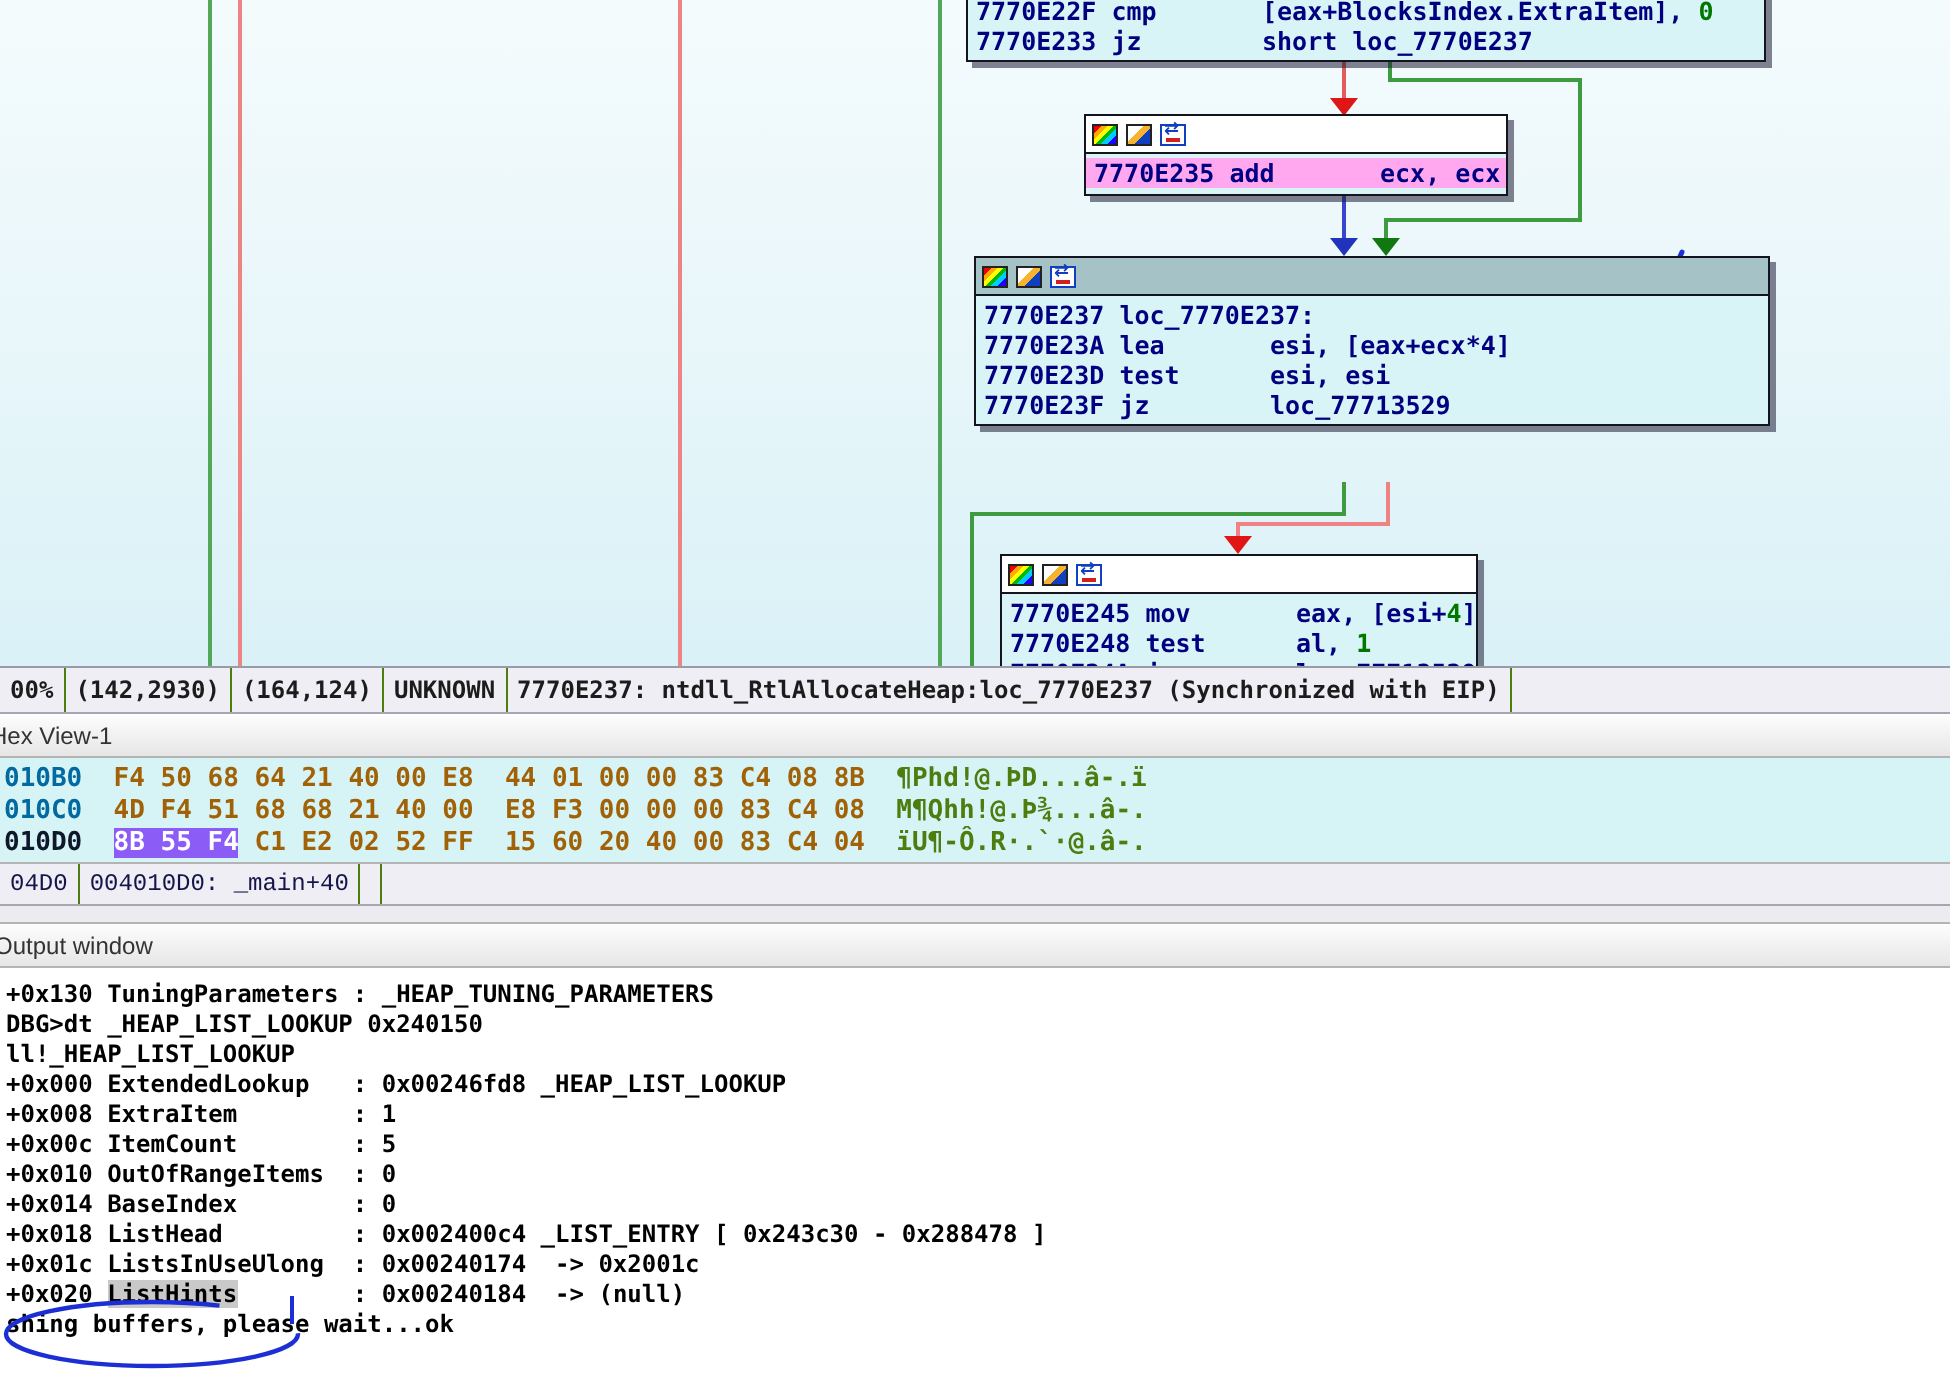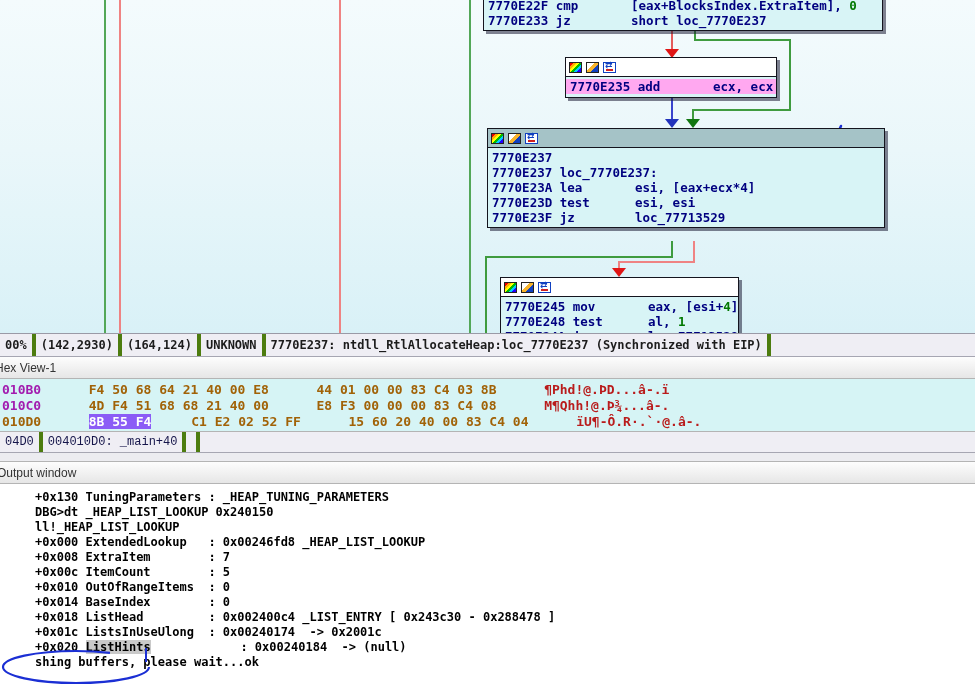"7770E235 add ecx, ecx" div.block { left: 565px -> 542px }
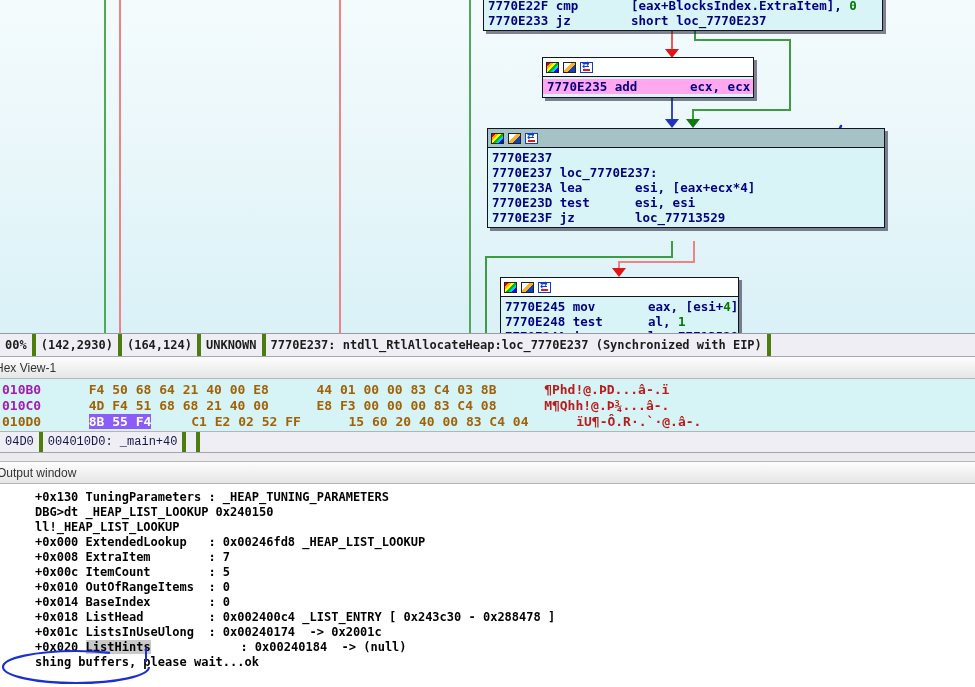"7770E237" div.code-line { html: <div><span>7770E237</span></div> -> none }
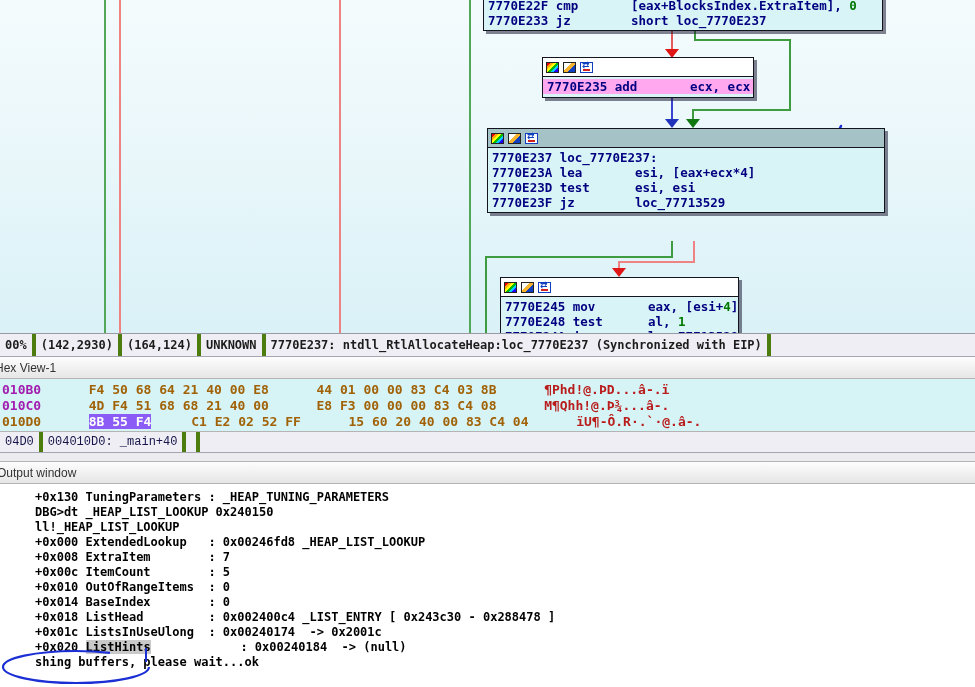"00%" .cell { border-right: 4px solid #4d7c0f -> 1px solid #4d7c0f }
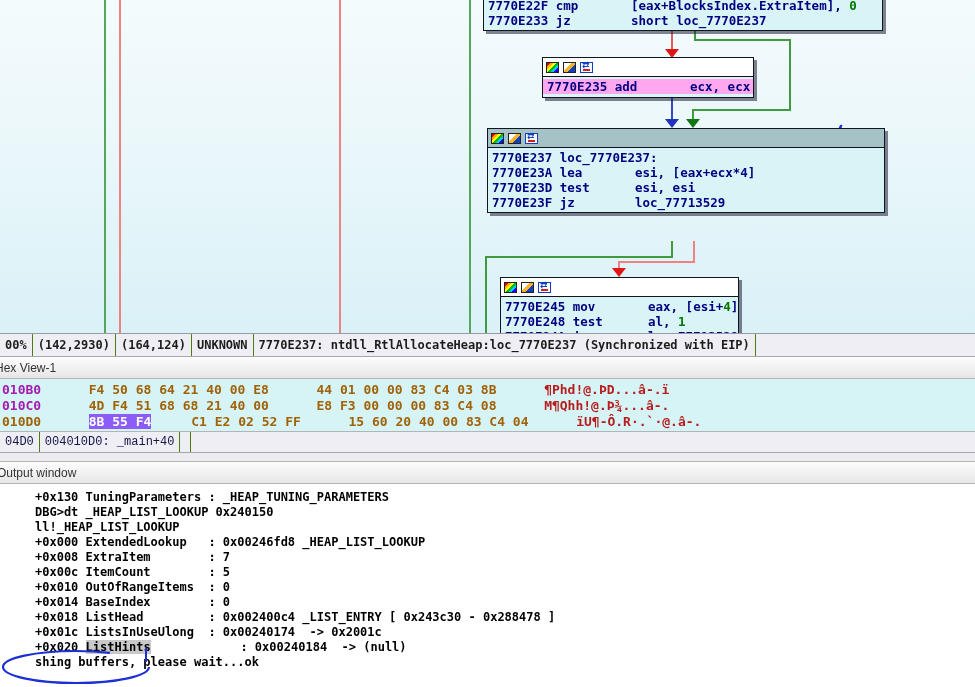"010B0" .sg.addr { color: #a21caf -> #0369a1 }
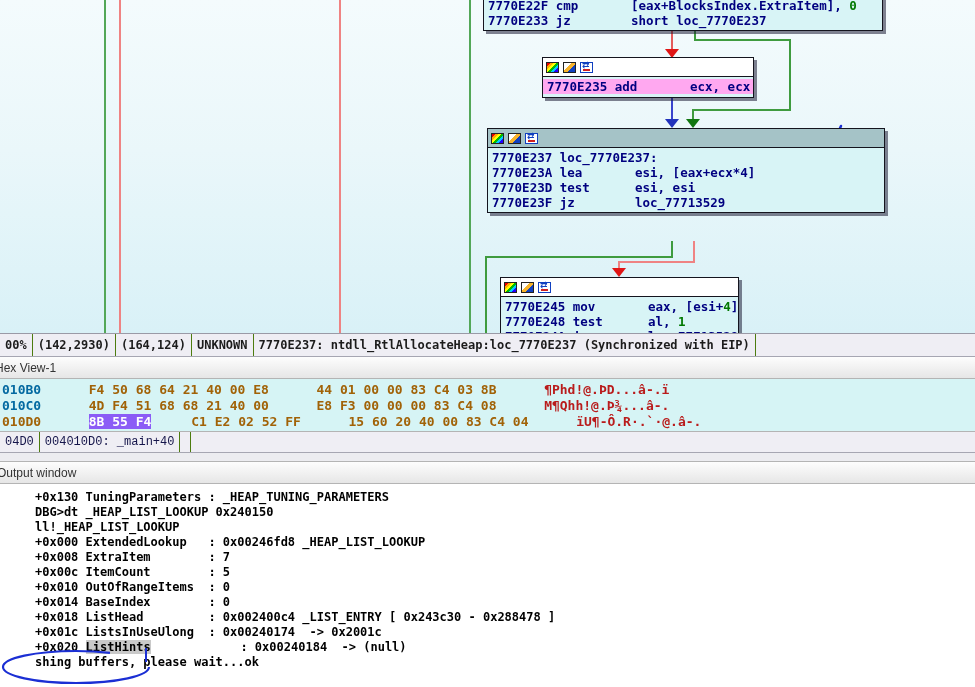"44 01 00 00 83" span.sg { text: 03 -> 08 }
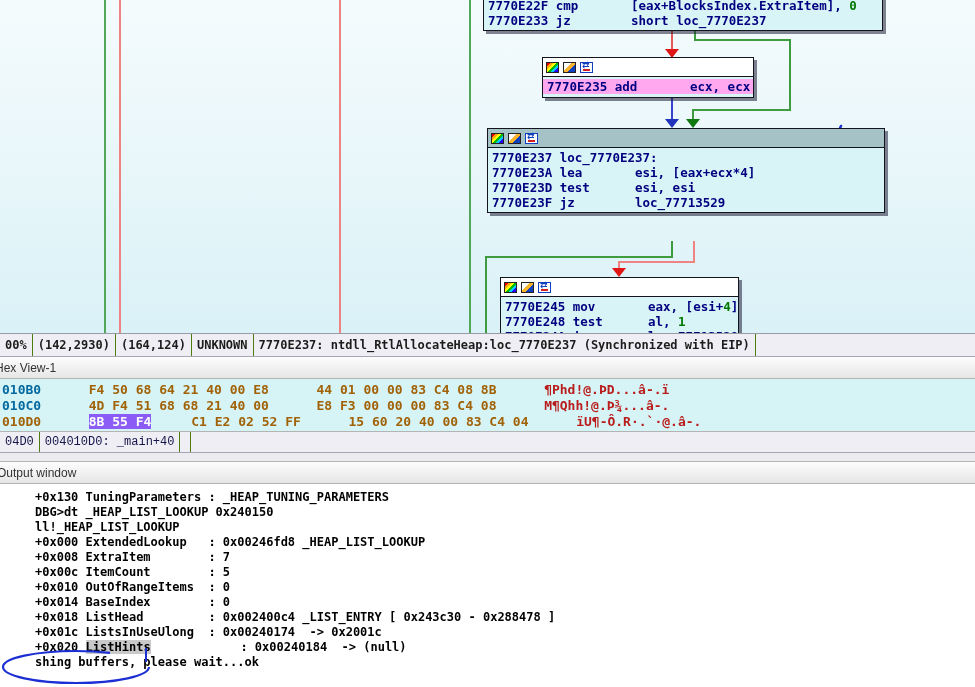"¶Phd!@.ÞD...â-.ï" .sg.ascii { color: #b91c1c -> #4d7c0f }
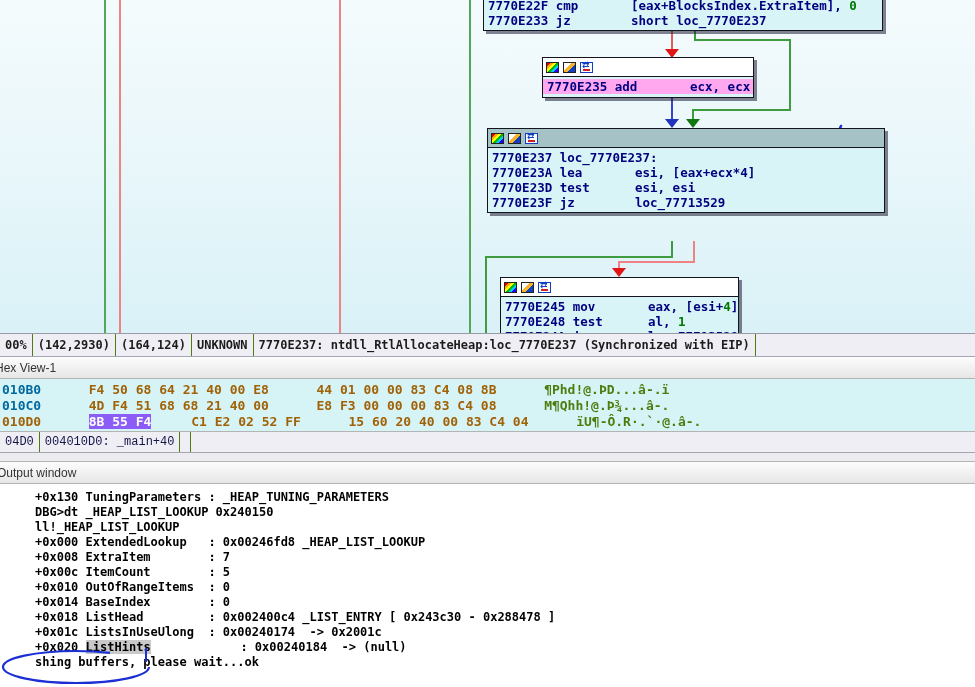"010D0" .sg.addr-cur { color: #a16207 -> #0f172a }
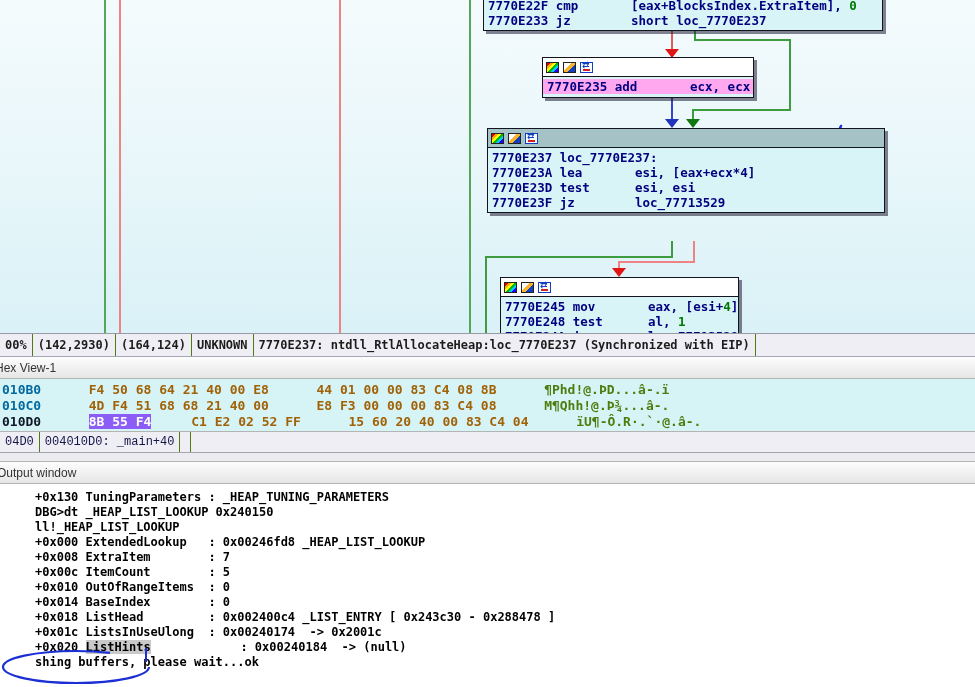"+0x130 TuningParameters :" .sg.plain { margin-left: 32px -> none }
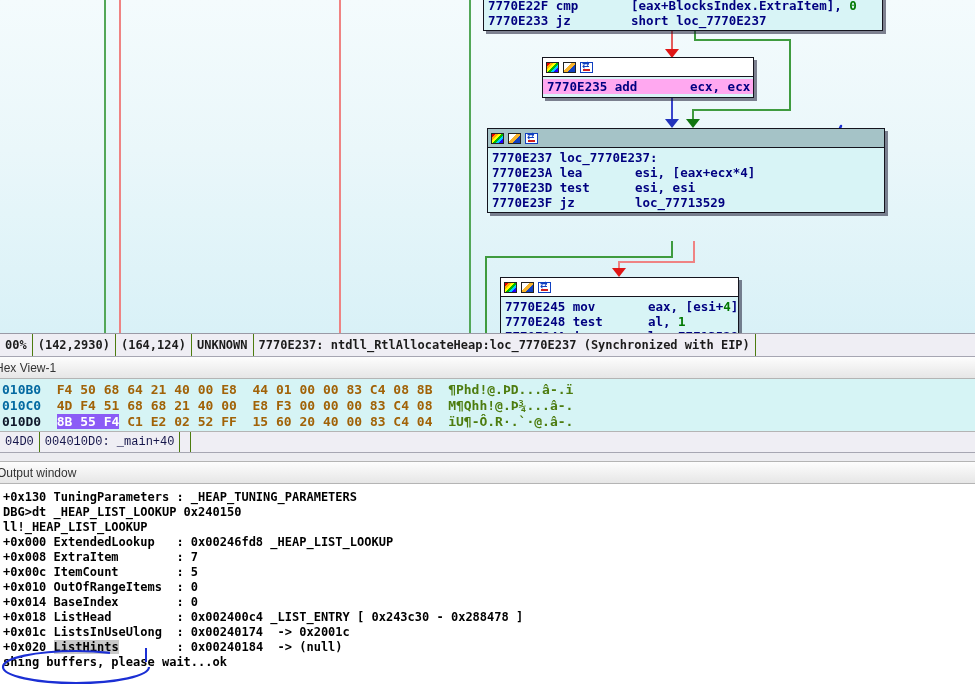"+0x008 ExtraItem : 7" span.sg { text: 7 -> 1 }
